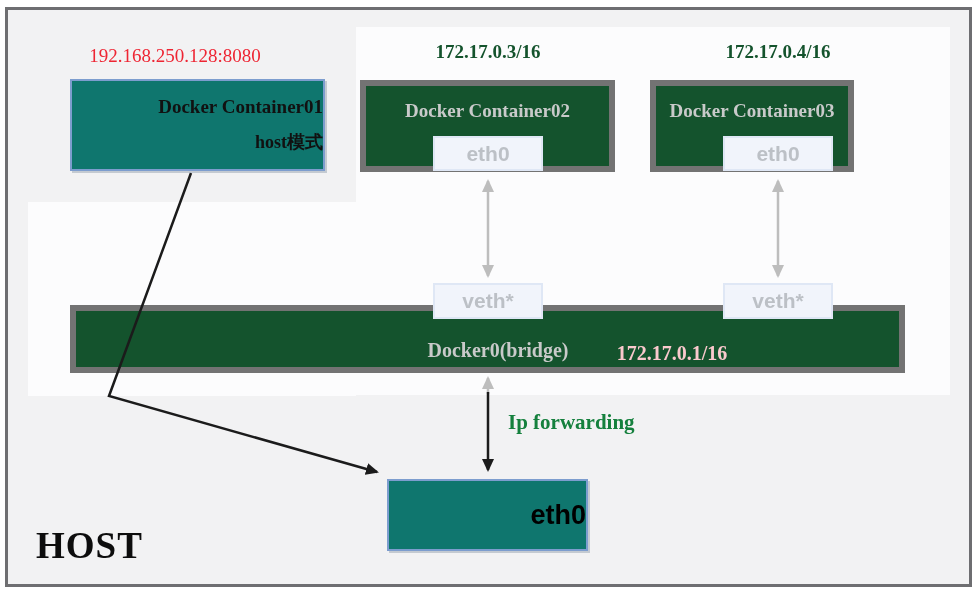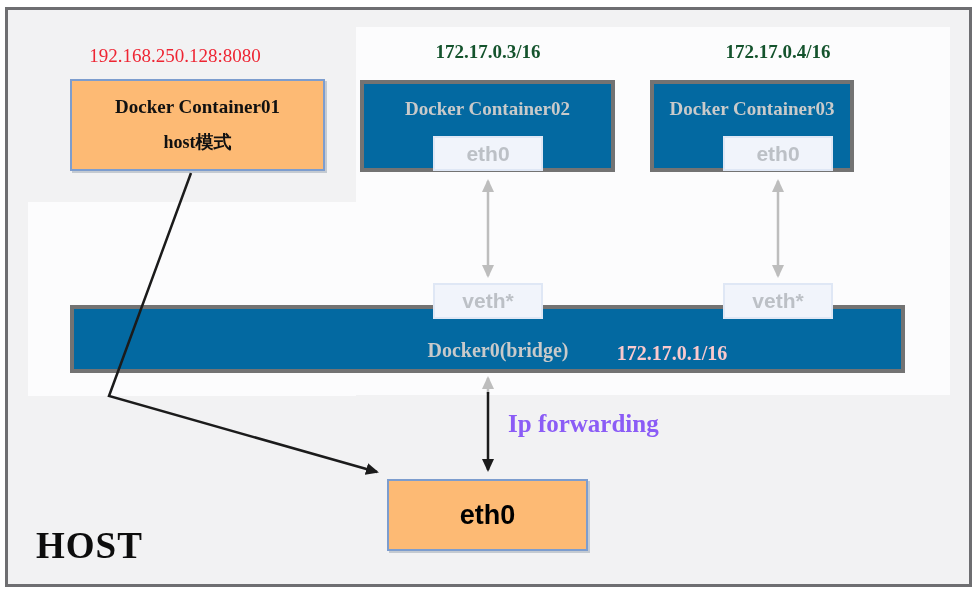"Docker Container01" .blue-box { align-items: center -> flex-end; background: #fdba74 -> #0f766e }
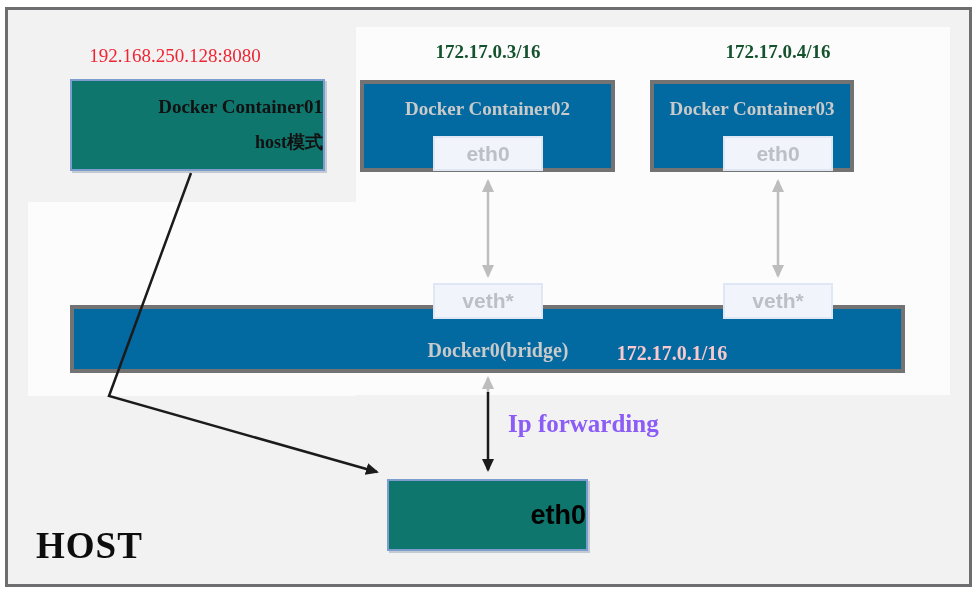"Docker Container02" .cream-box { background: #0369a1 -> #14532d; border: 4px solid #737373 -> 6px solid #737373 }
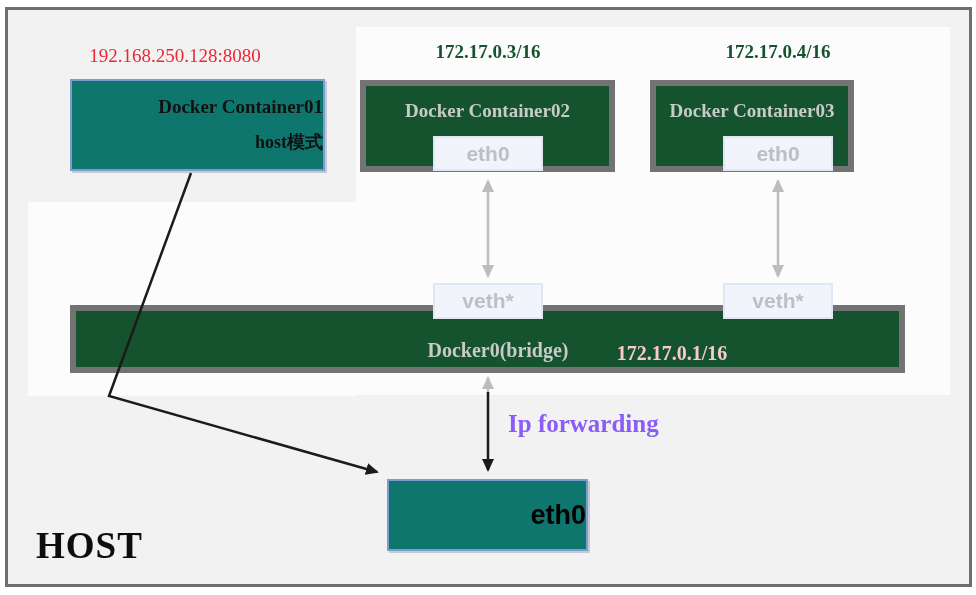"Ip forwarding" #ip-forwarding { color: #8b5cf6 -> #15803d; font-size: 25px -> 21px }
